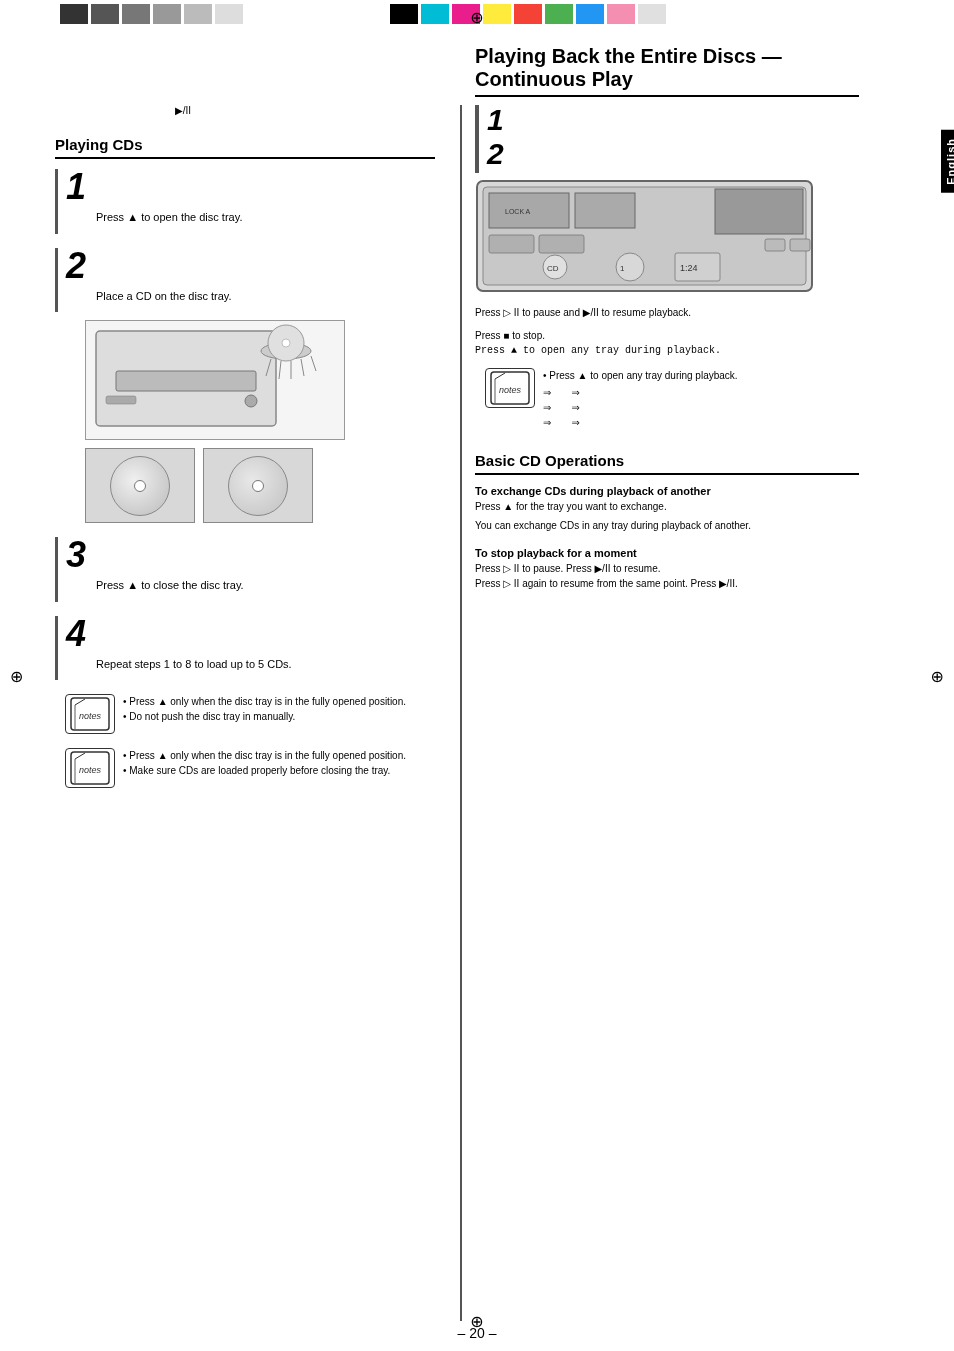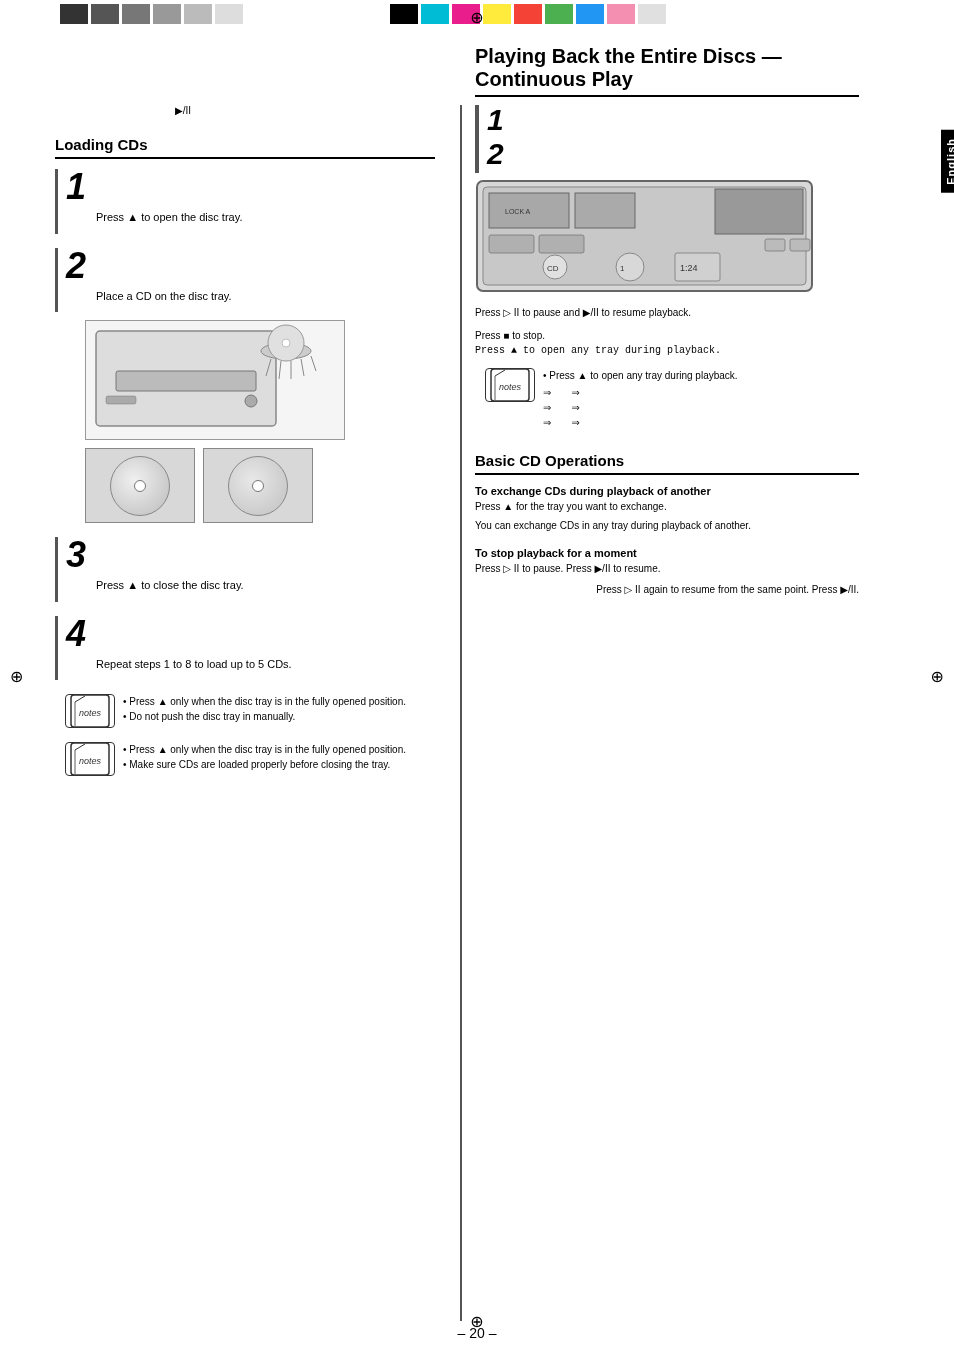"Loading CDs" div.section-header { text: Loading -> Playing }
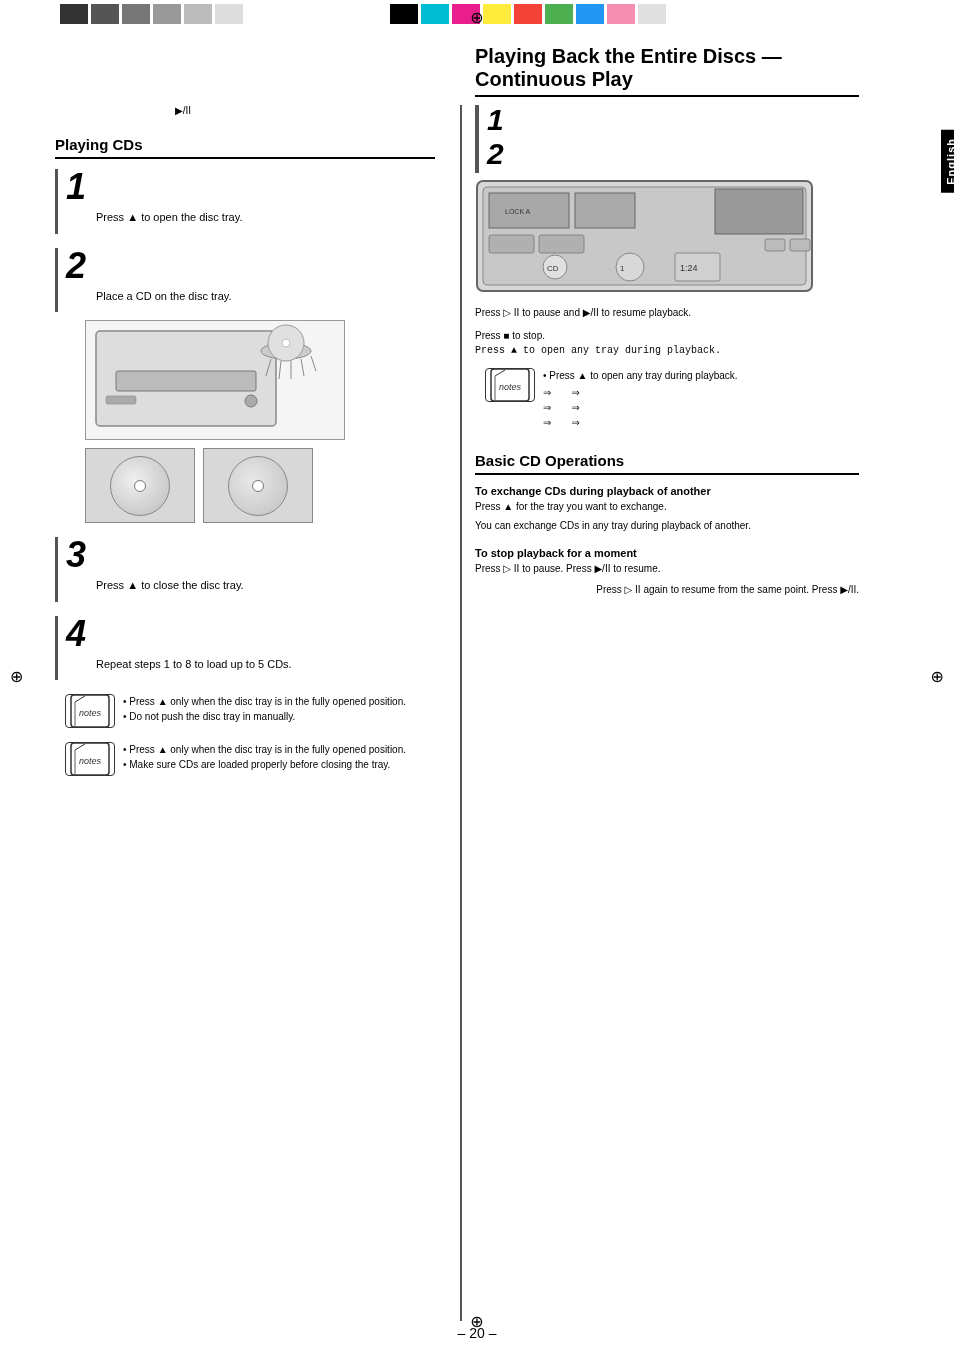"notes" .notes-icon { height: 34px -> 40px }
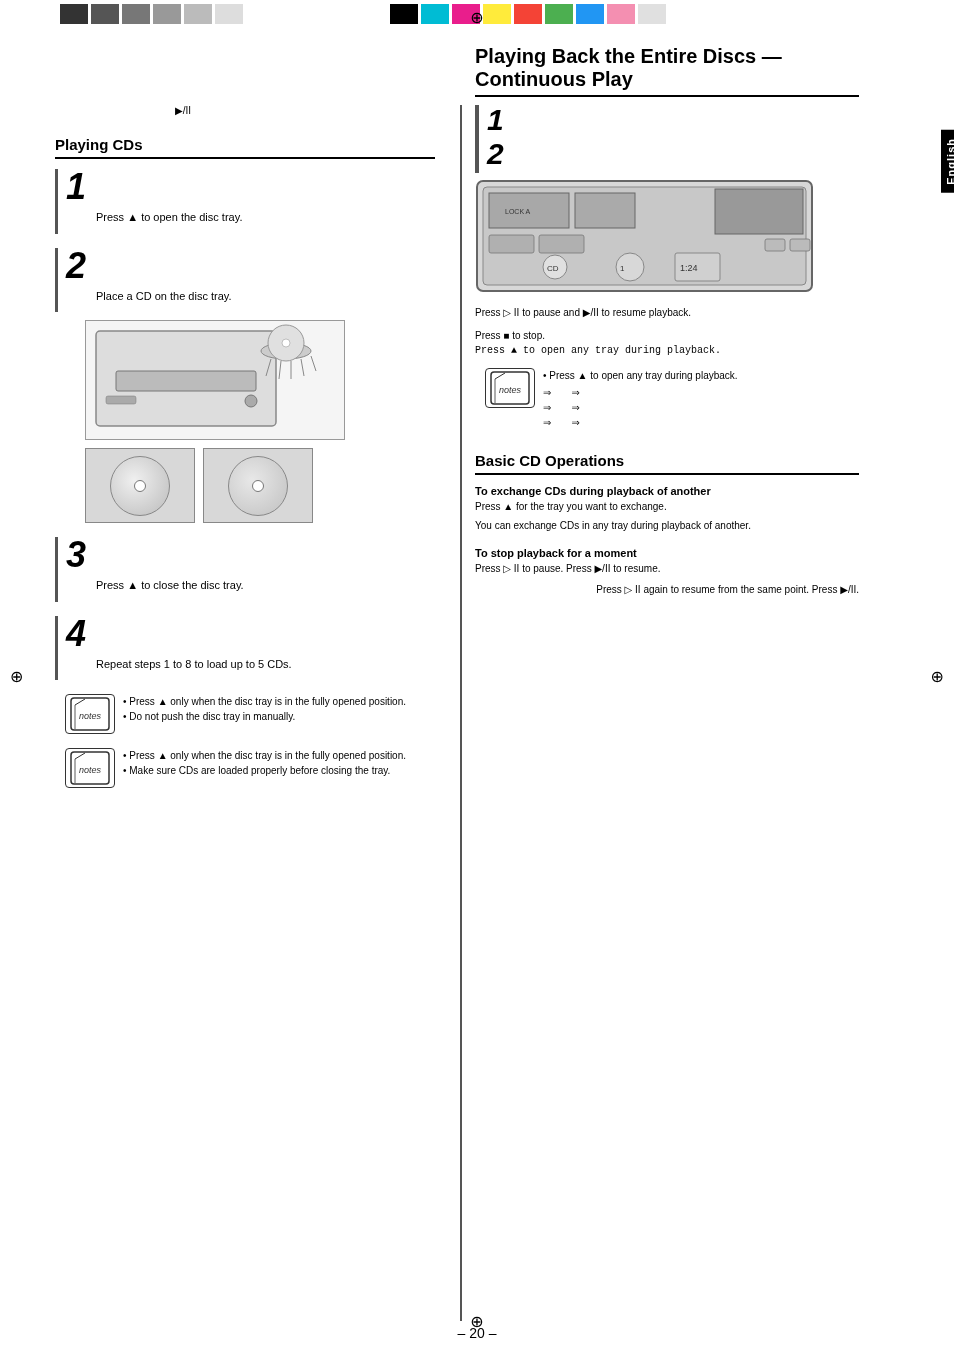"Press ▷ II again to" div.small-text { margin-top: 6px -> none; text-align: right -> none }
